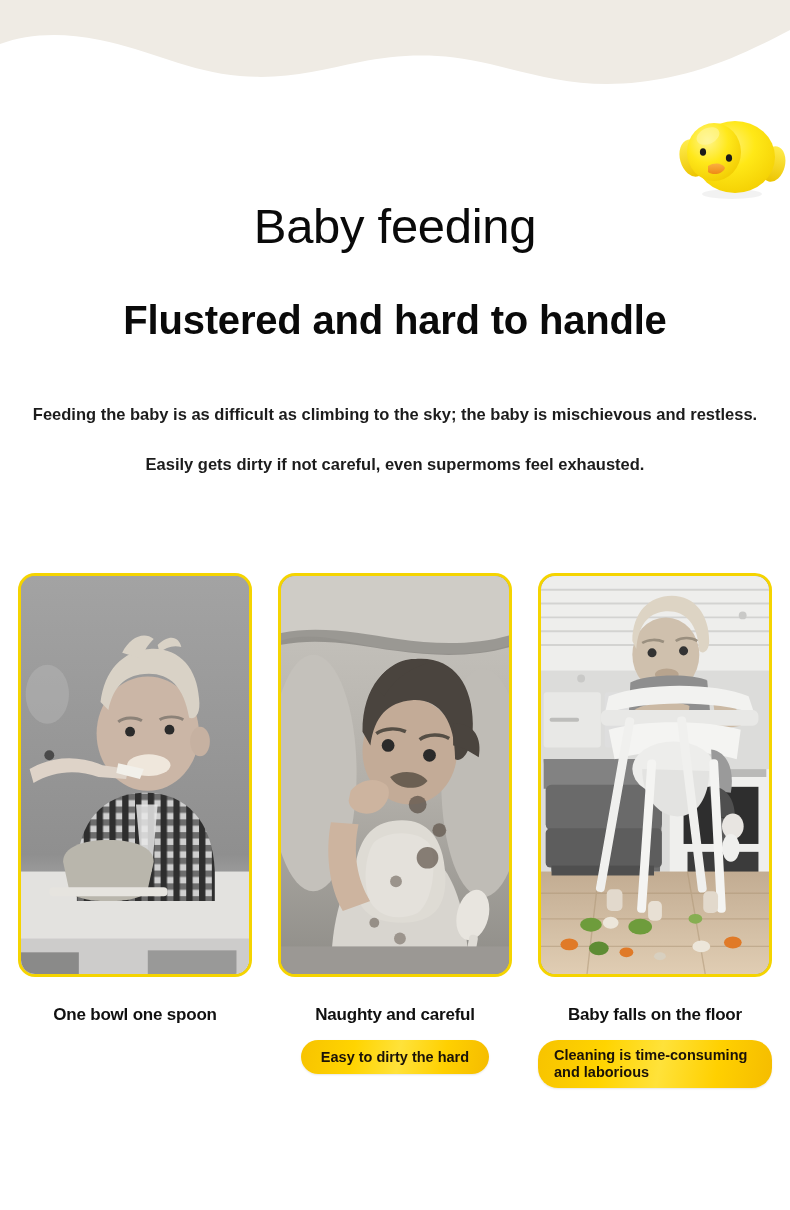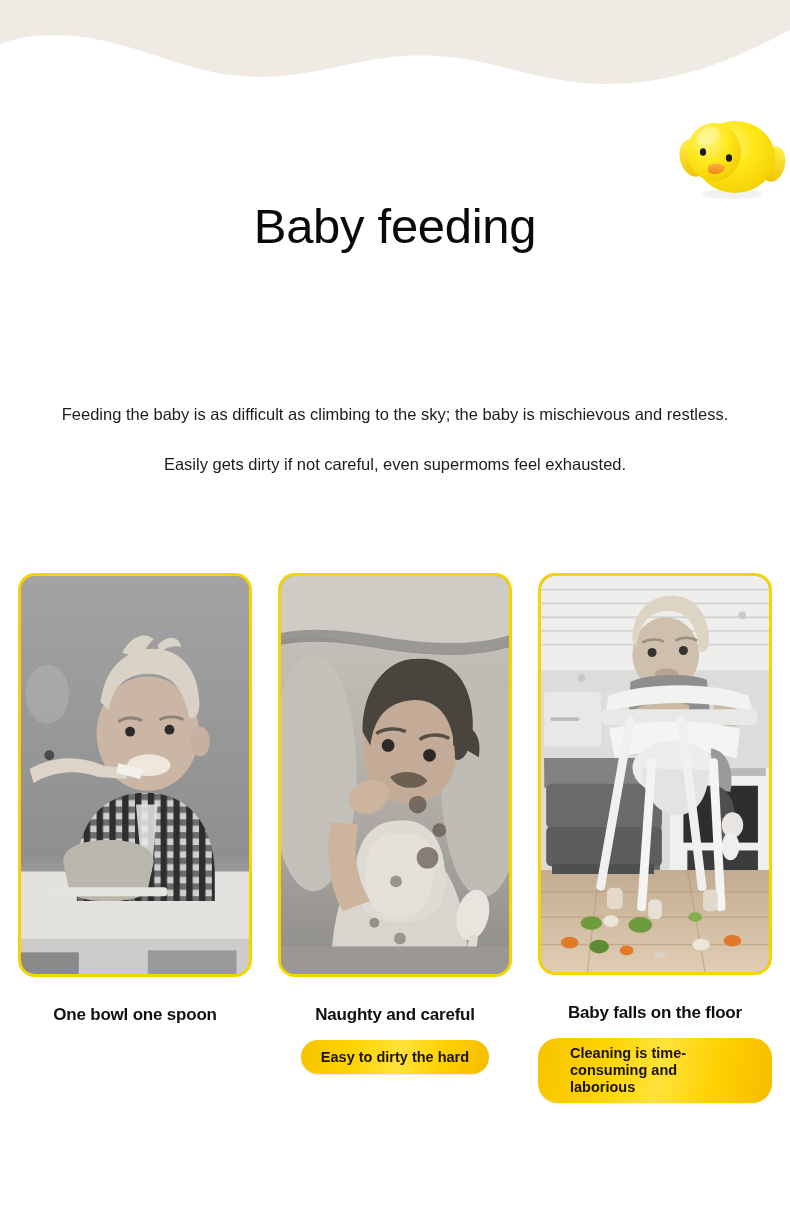"Flustered and hard to handle" div.title-sub { html: none -> <div>Flustered and hard to handle</div> }
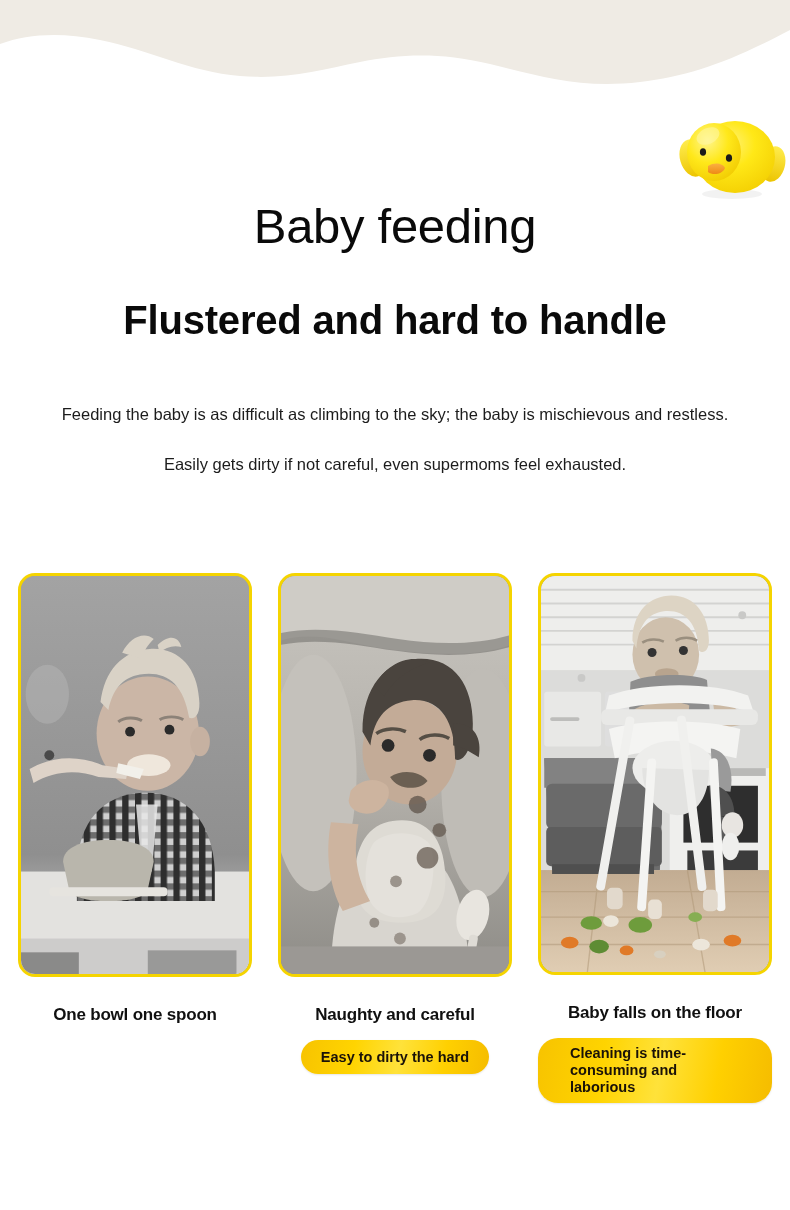"Feeding the baby is as" .lede { font-weight: 400 -> 700 }
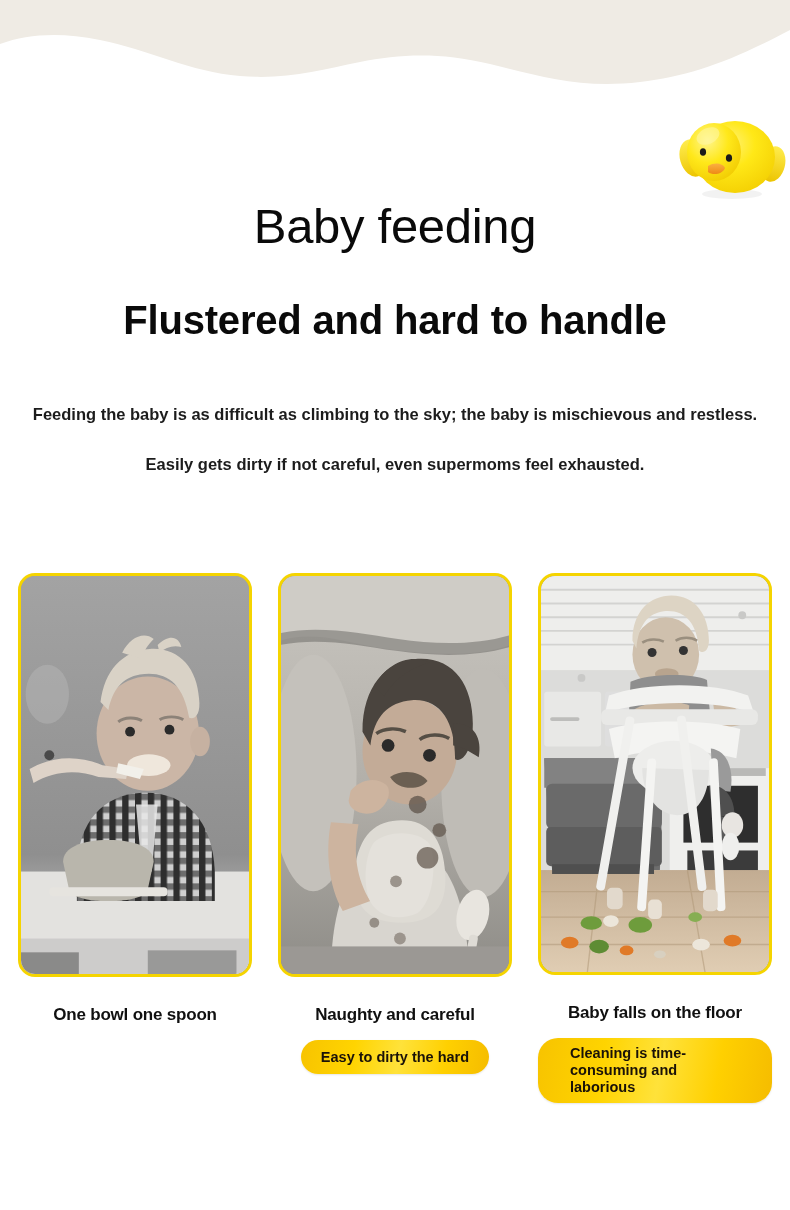"Cleaning is time-consuming and laborious" .badge.two-line { padding: 7px 32px -> 7px 16px }
